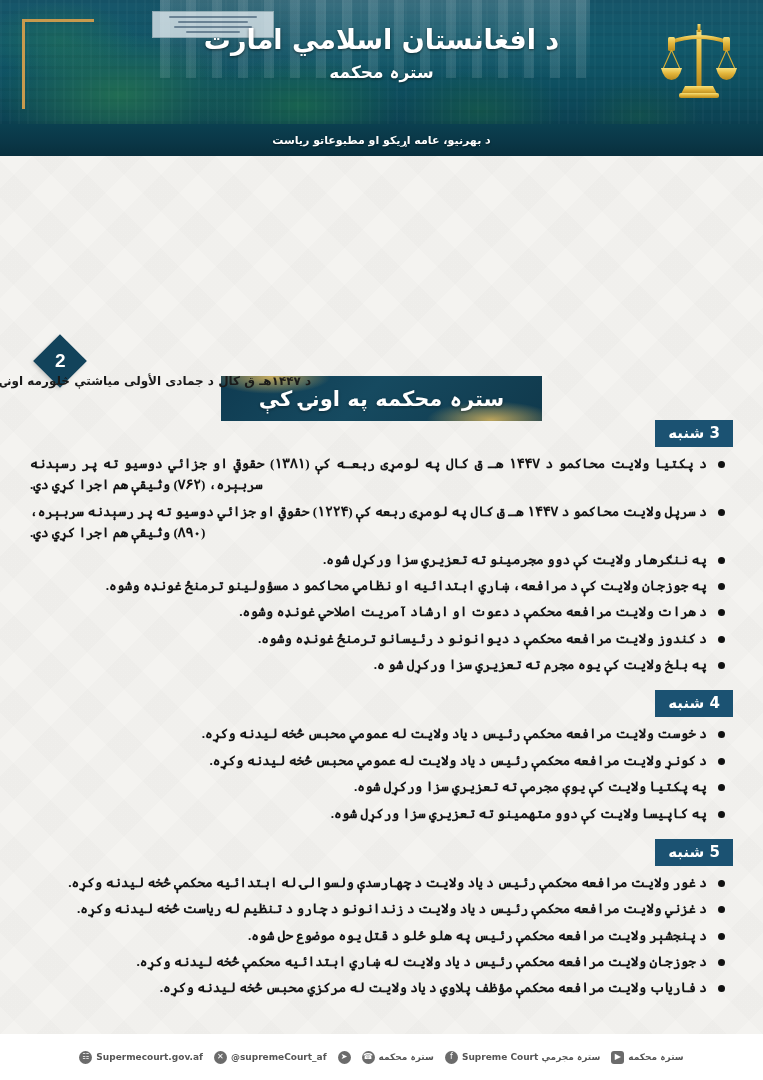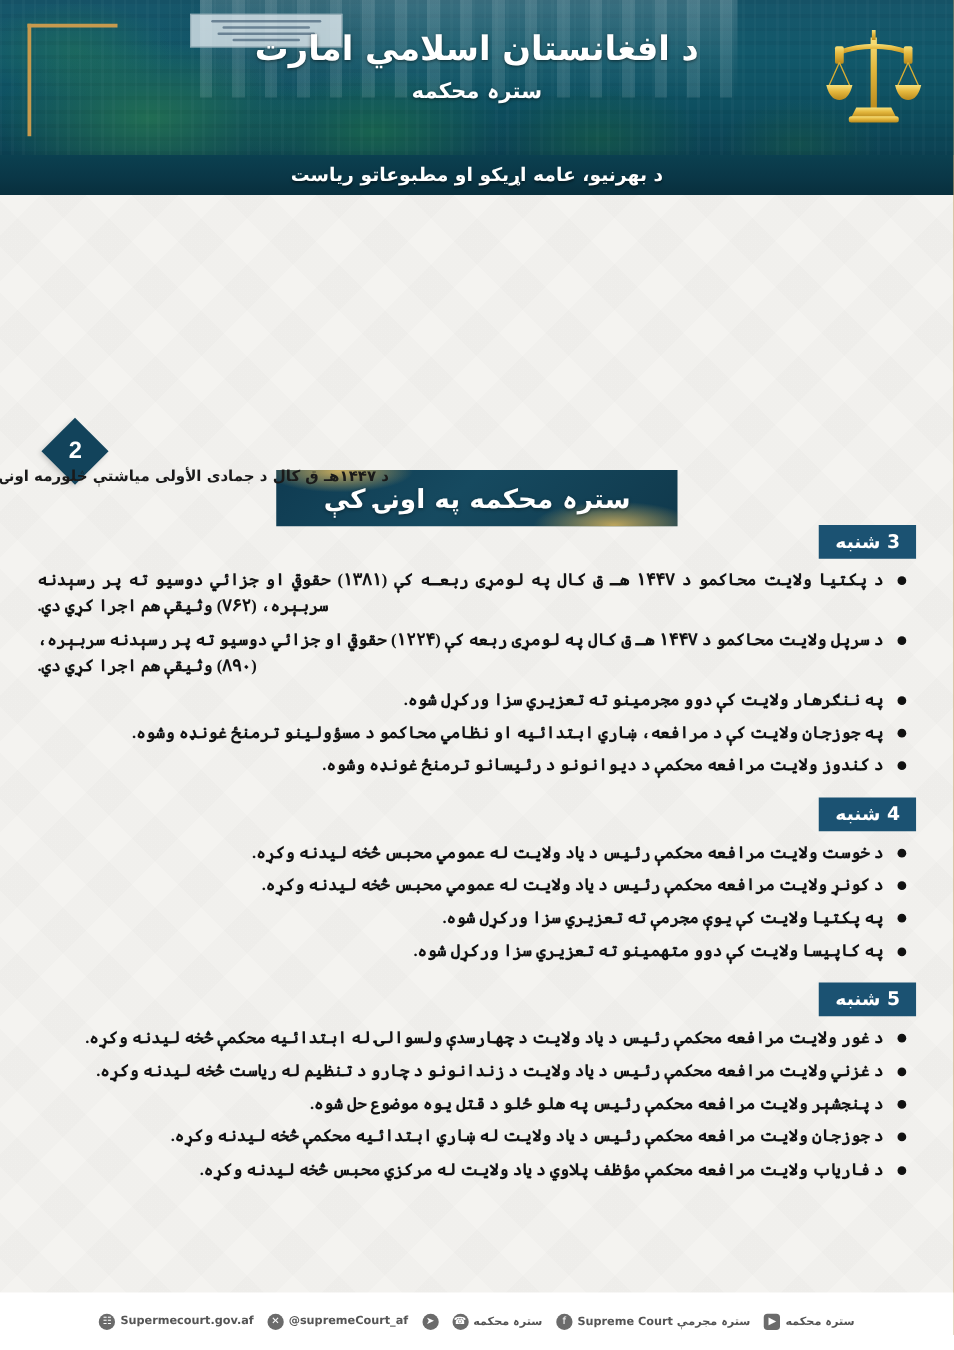"د افغانستان اسلامي امارت" .page { background: #a16207 -> #f0abfc }
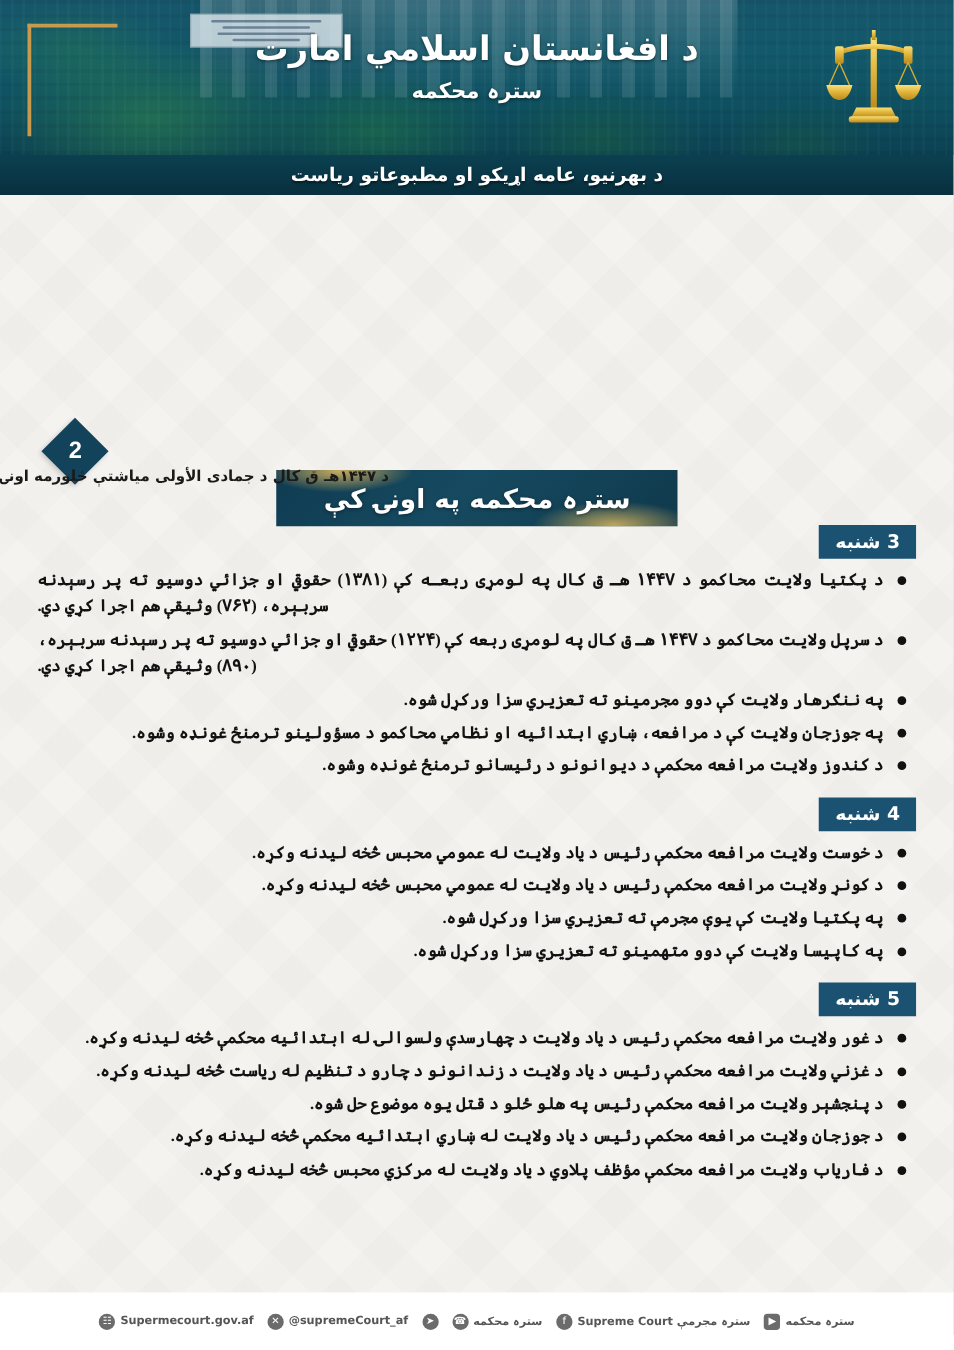"د بهرنیو، عامه اړیکو او" .ribbon-text { font-size: 15px -> 11px }
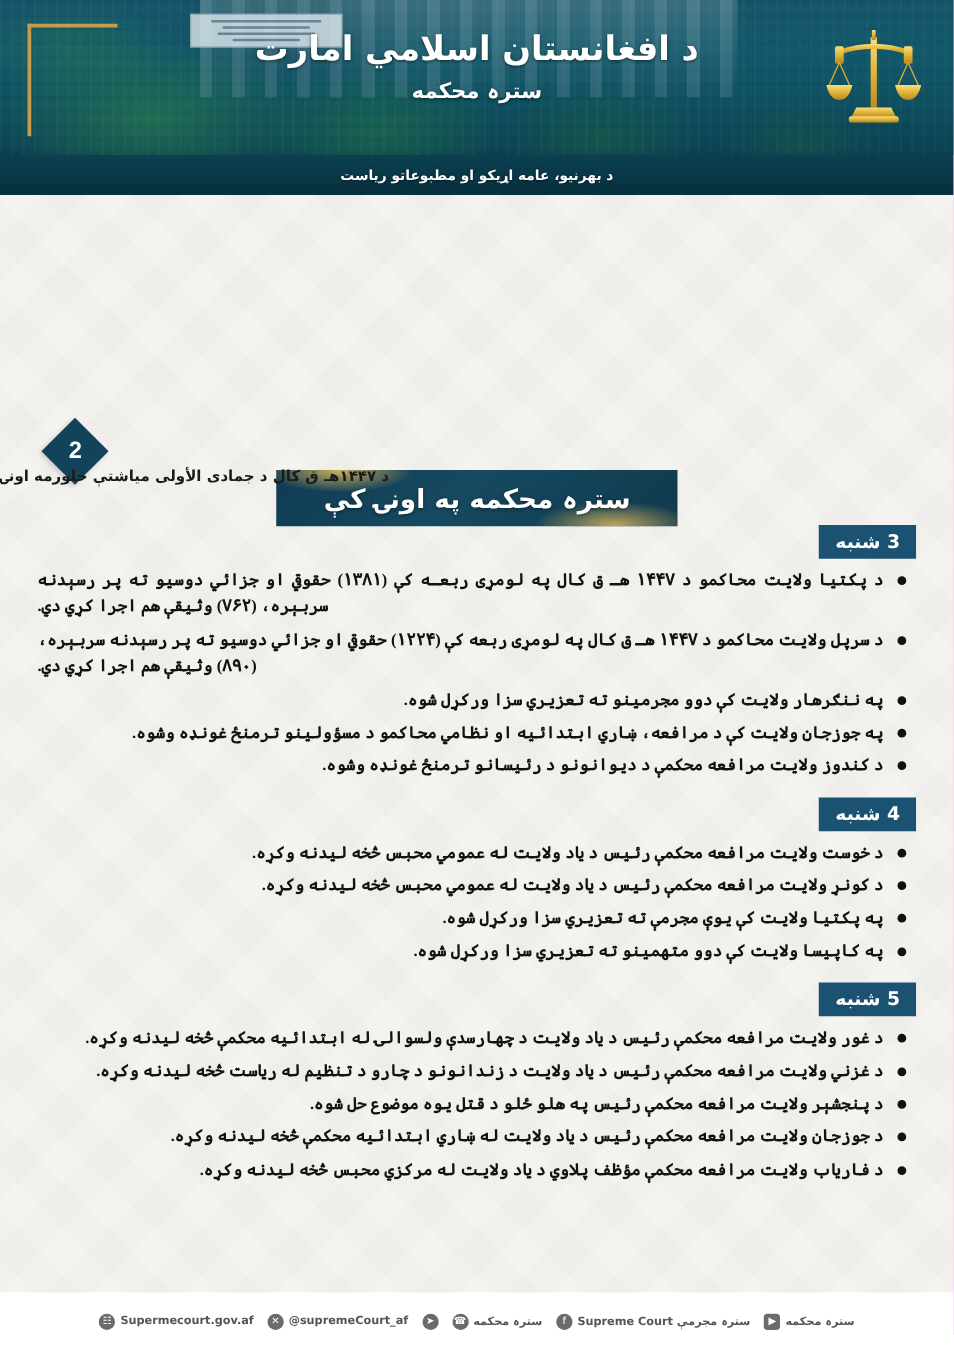"د هرات ولایت مرافعه محکمې" li.short { html: none -> <li>د هرات ولایت مرافعه محکمې د دعوت او ارشاد آمریت اصلاحي غونډه وشوه.</li> }
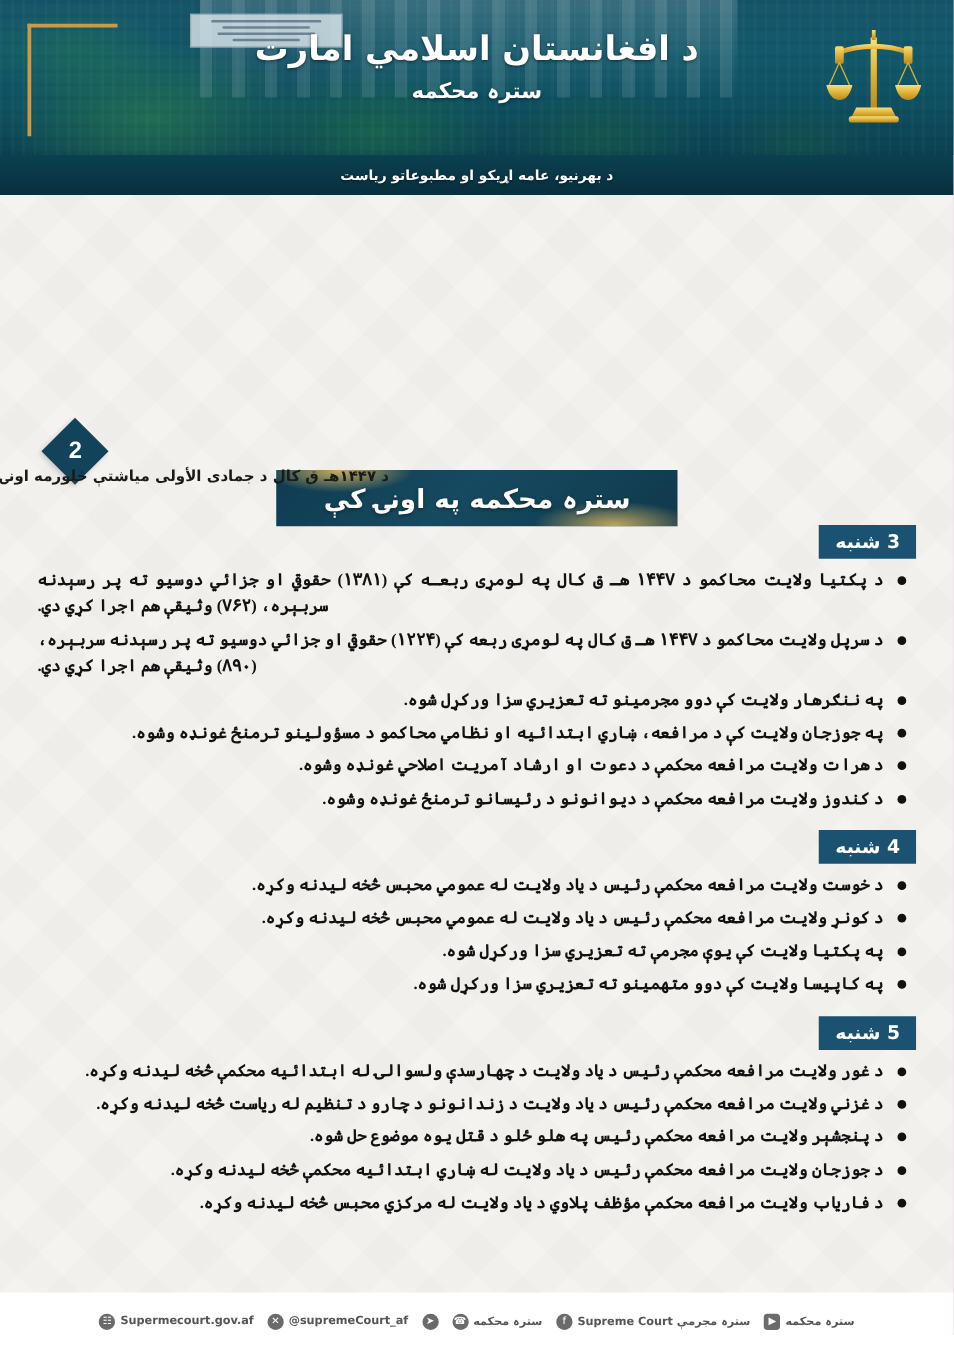"په بلخ ولایت کې یوه" li.short { html: none -> <li>په بلخ ولایت کې یوه مجرم ته تعزیري سزا ورکړل شو ه.</li> }
